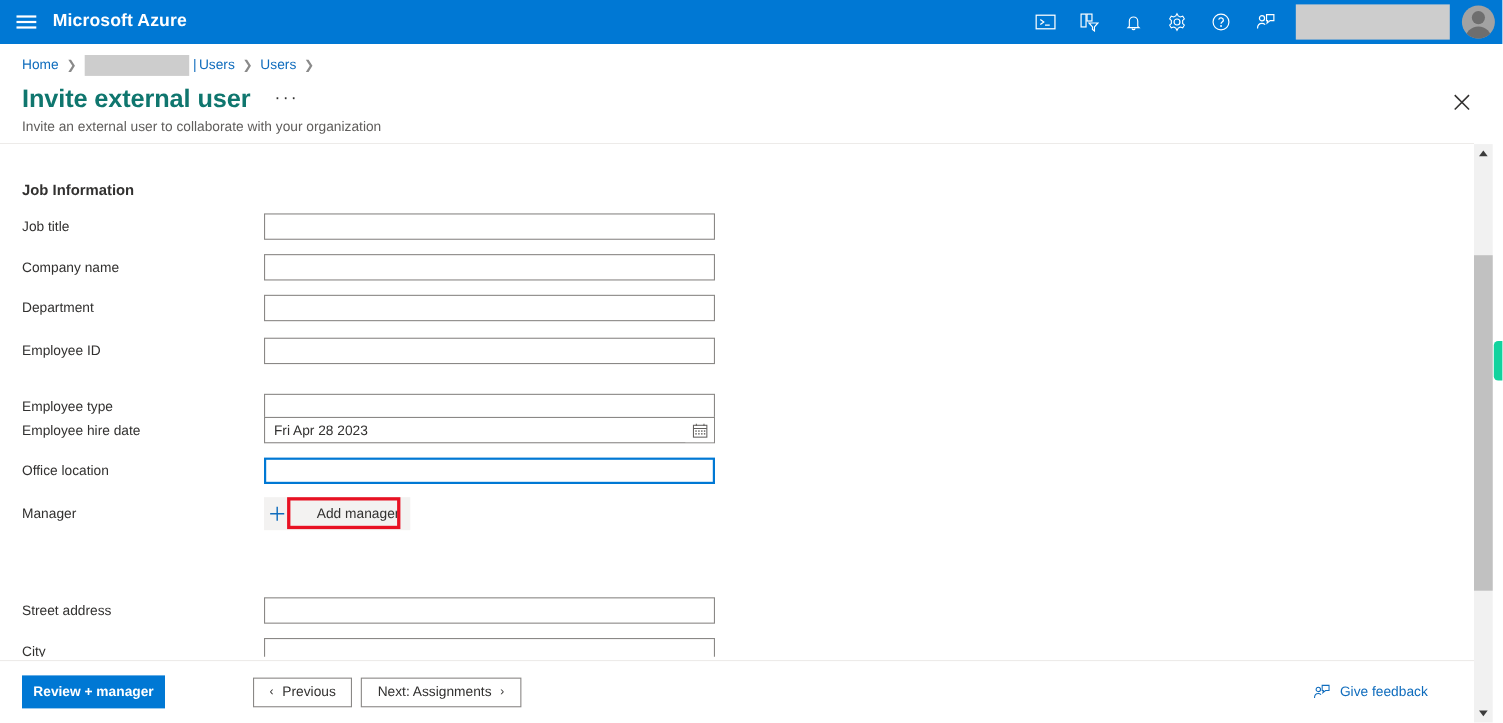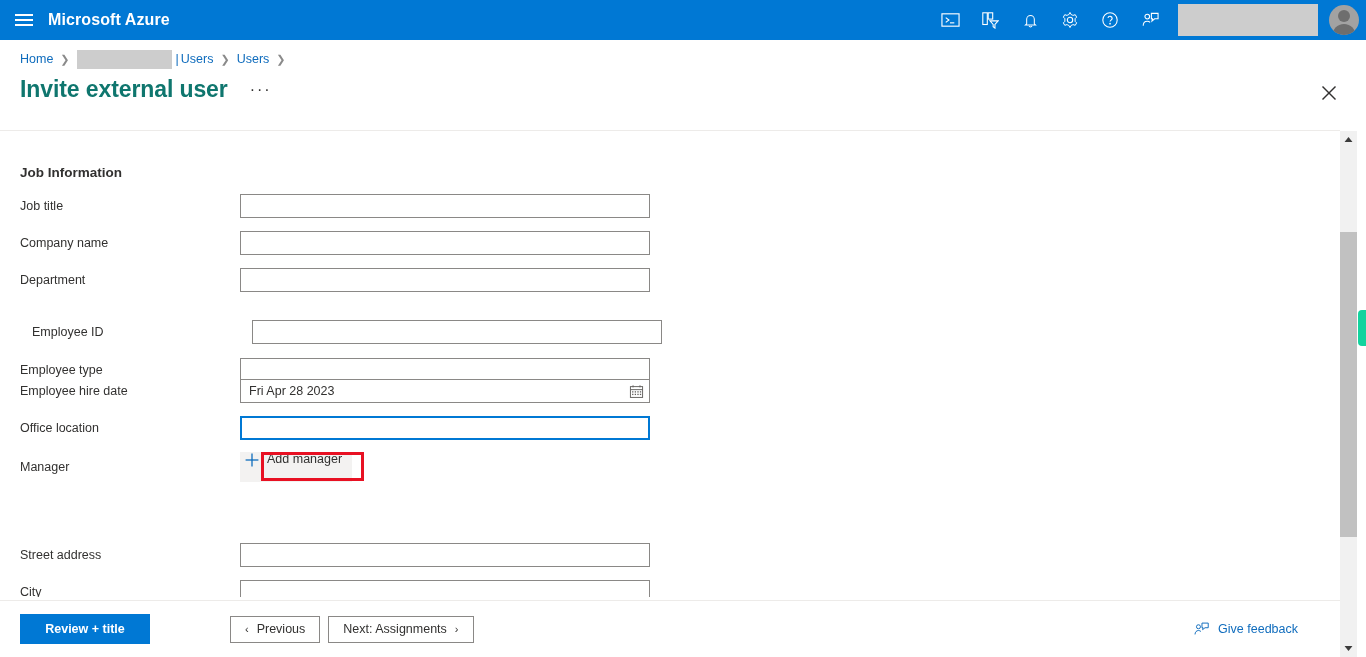"Invite an external user to" div.subtitle { html: none -> <div>Invite an external user to collaborate with your organization</div> }
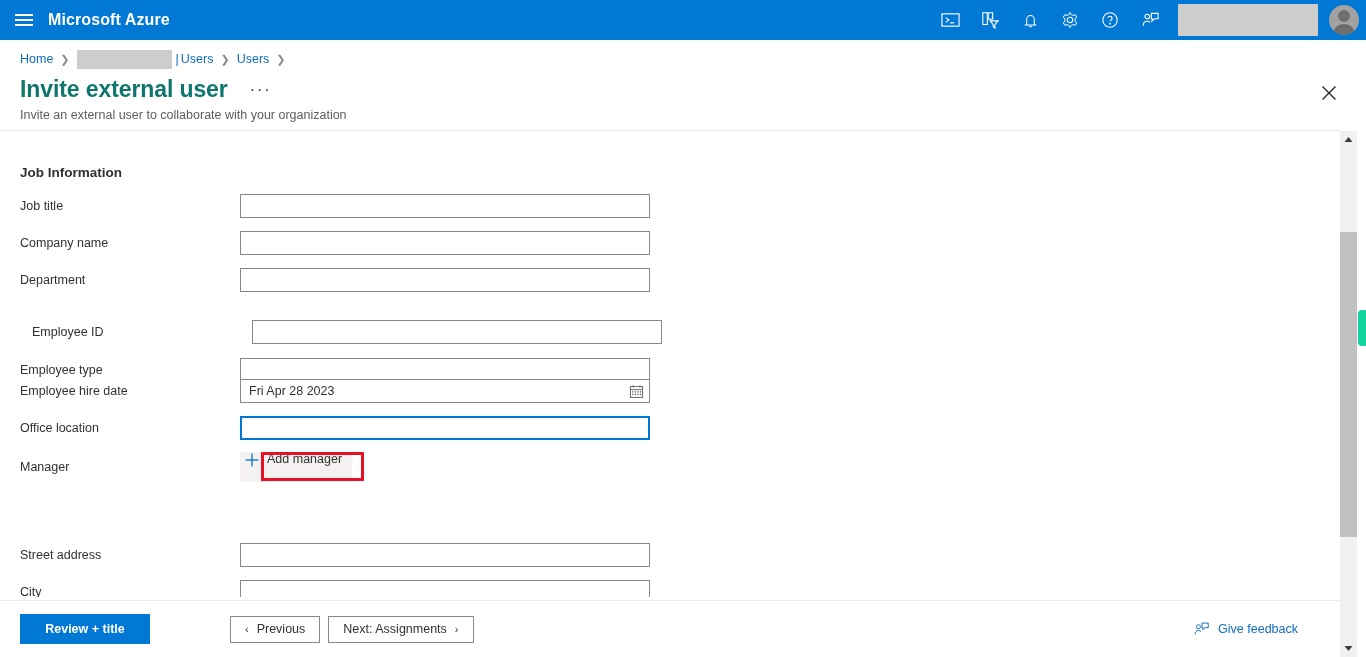"Employee ID" div.form-row { margin-left: 12px -> none; top: 186px -> 173px }
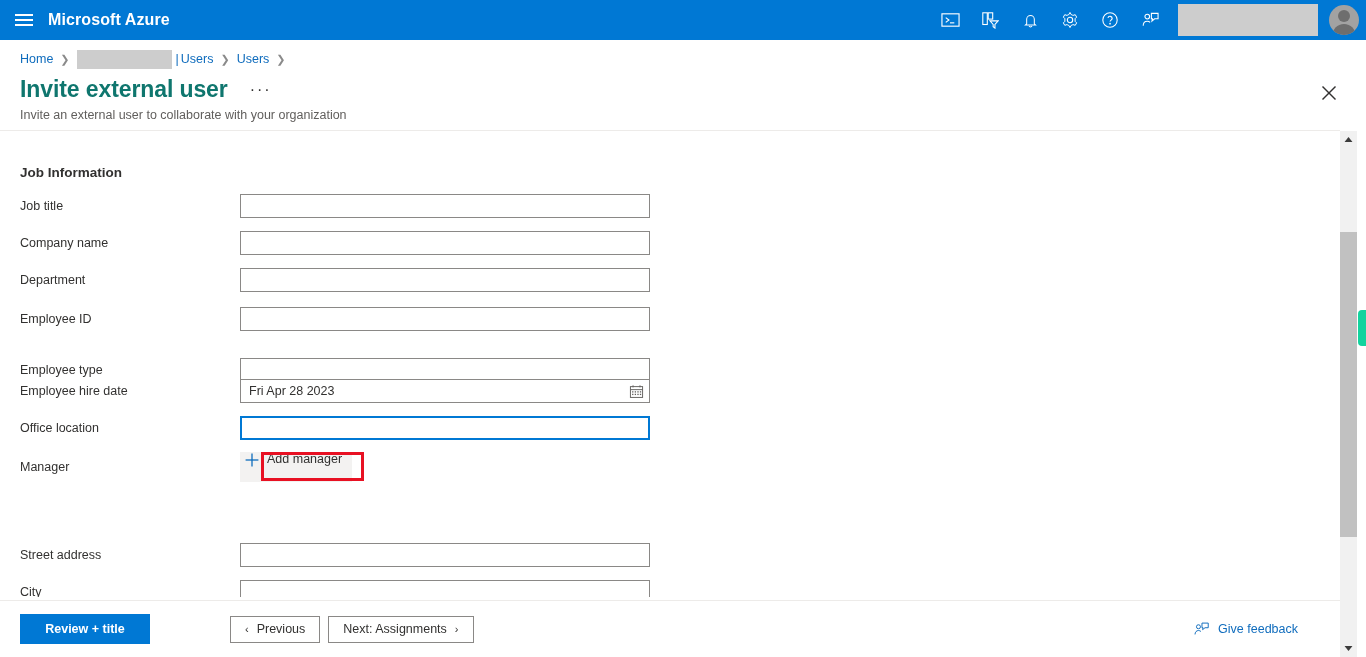"Add manager" .add-btn-zone { align-items: none -> center; gap: none -> 21px }
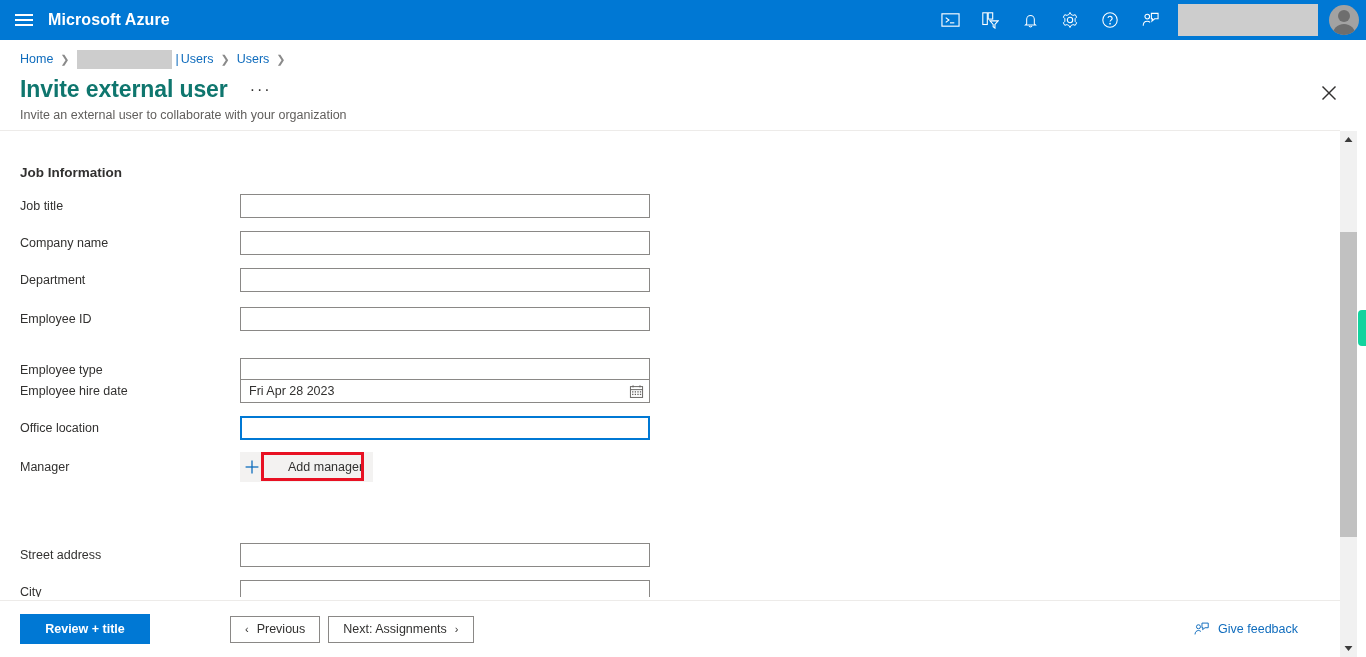"Review + title" button.btn-primary { text: title -> manager }
